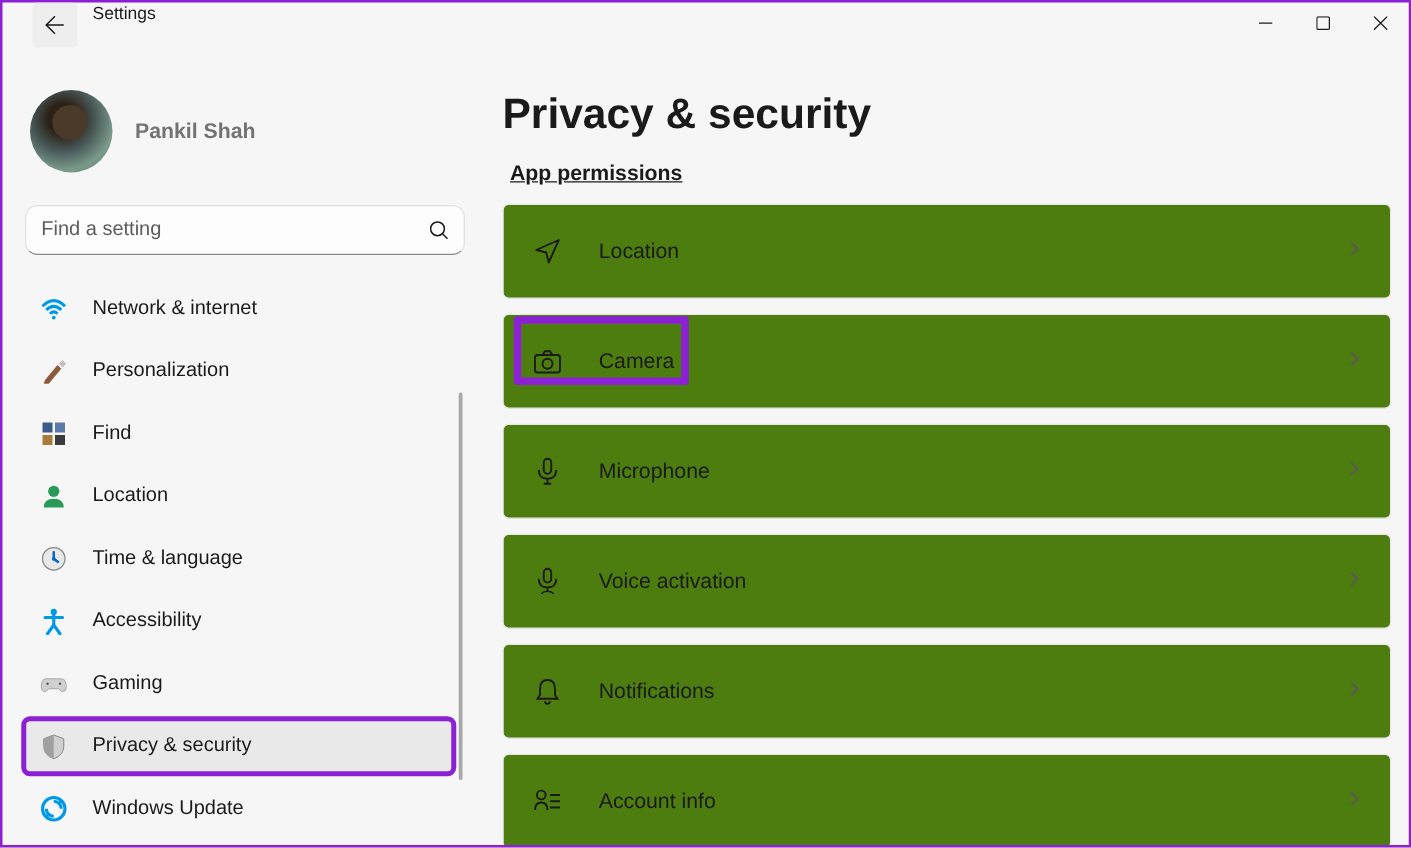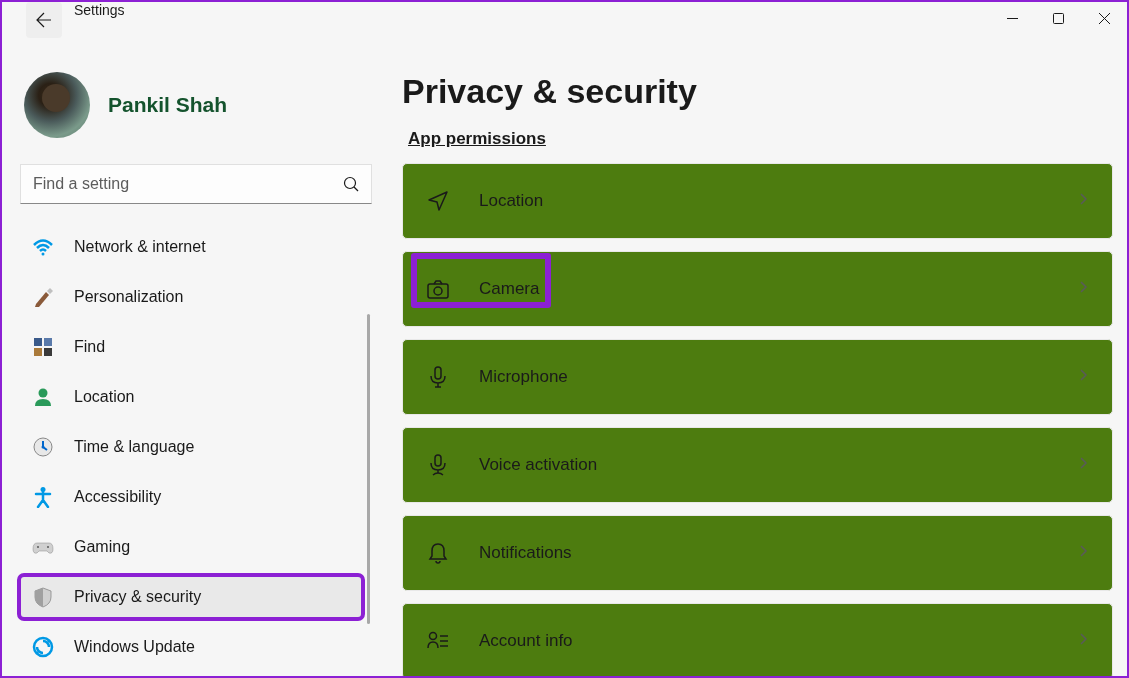"Pankil Shah" .user-name { color: #14532d -> #737373; font-size: 21px -> 17px }
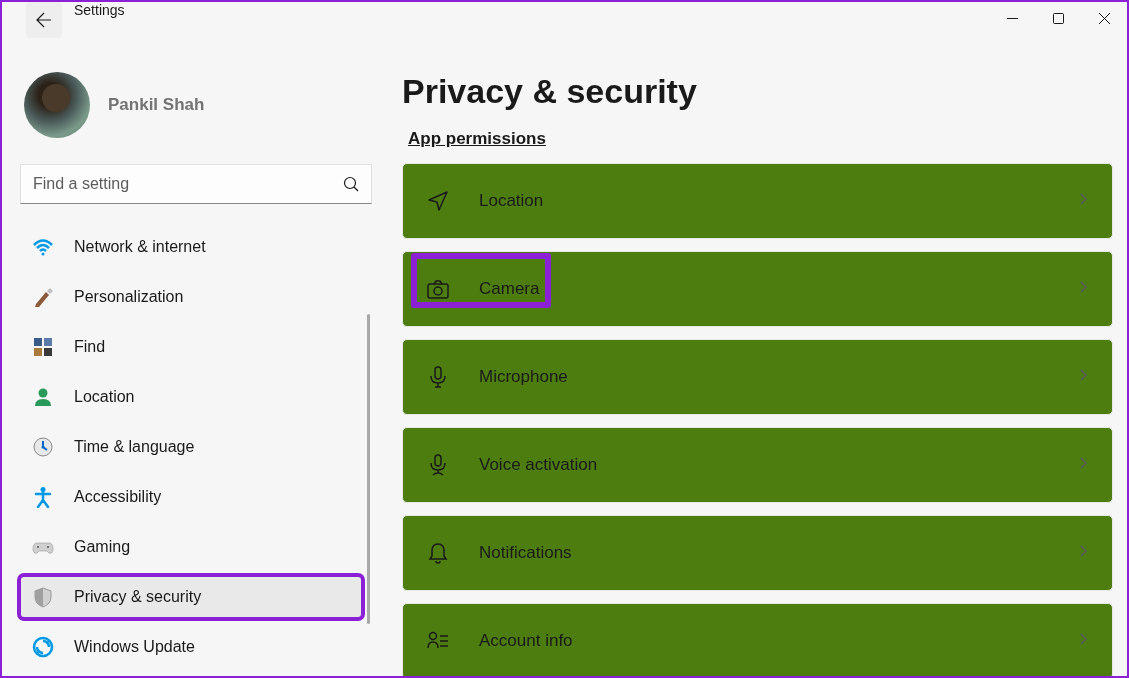"Find a setting" .search-box { border-radius: 0 -> 10px }
